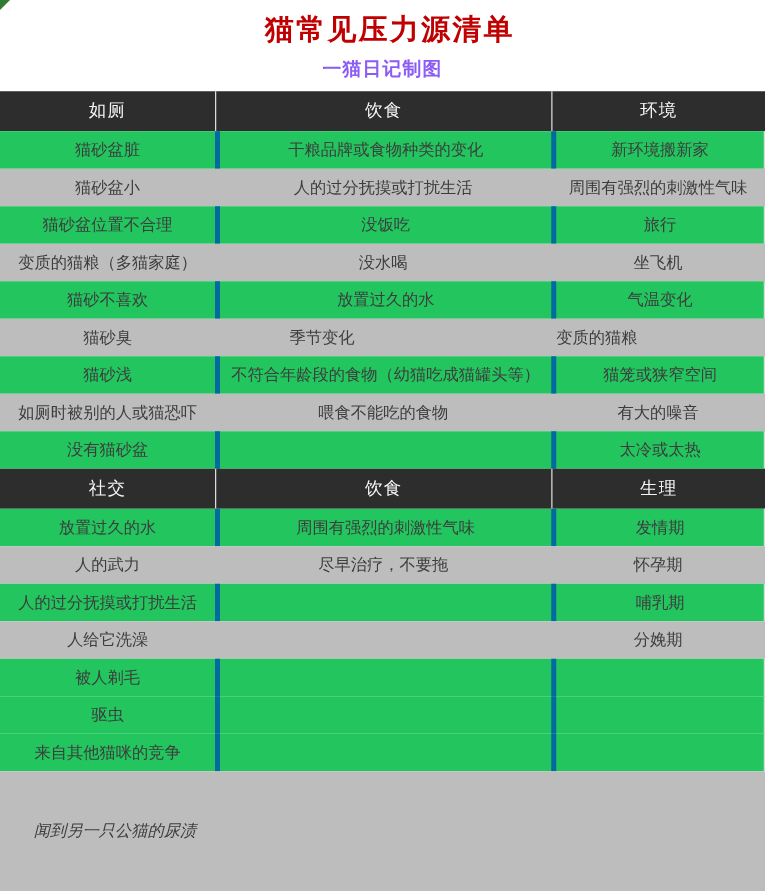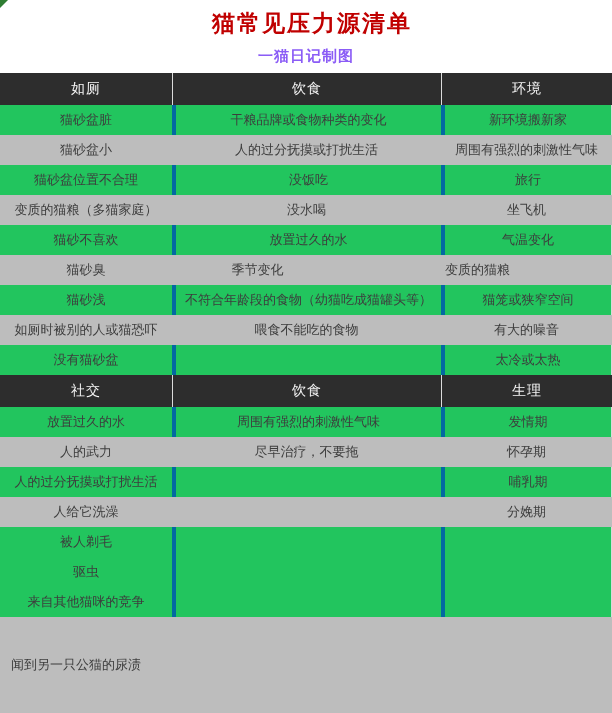"闻到另一只公猫的尿渍" .align-left .cell { font-style: none -> italic; padding-left: 11px -> 27px }
